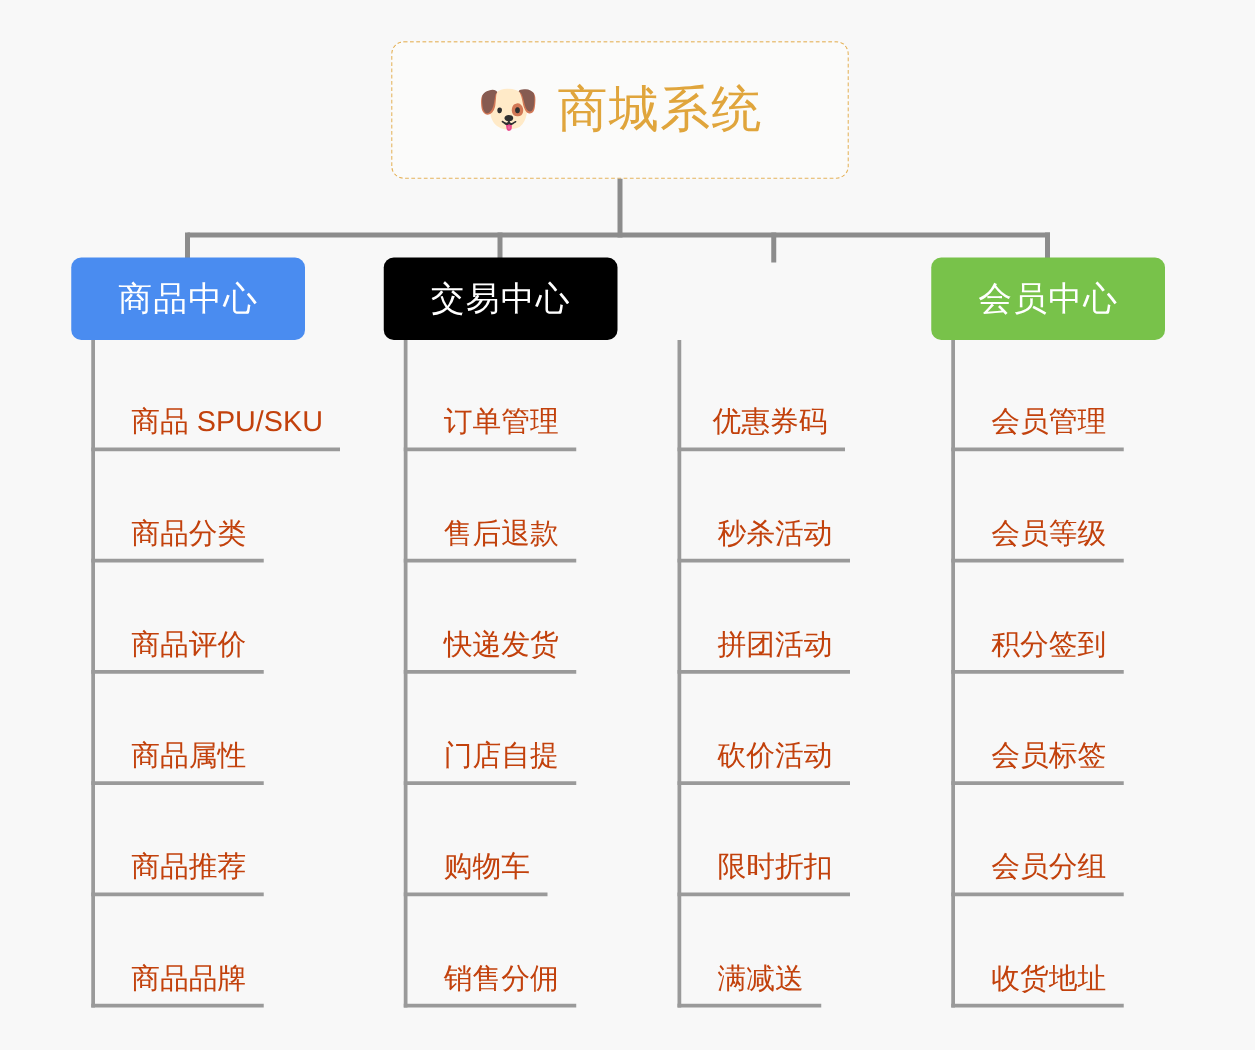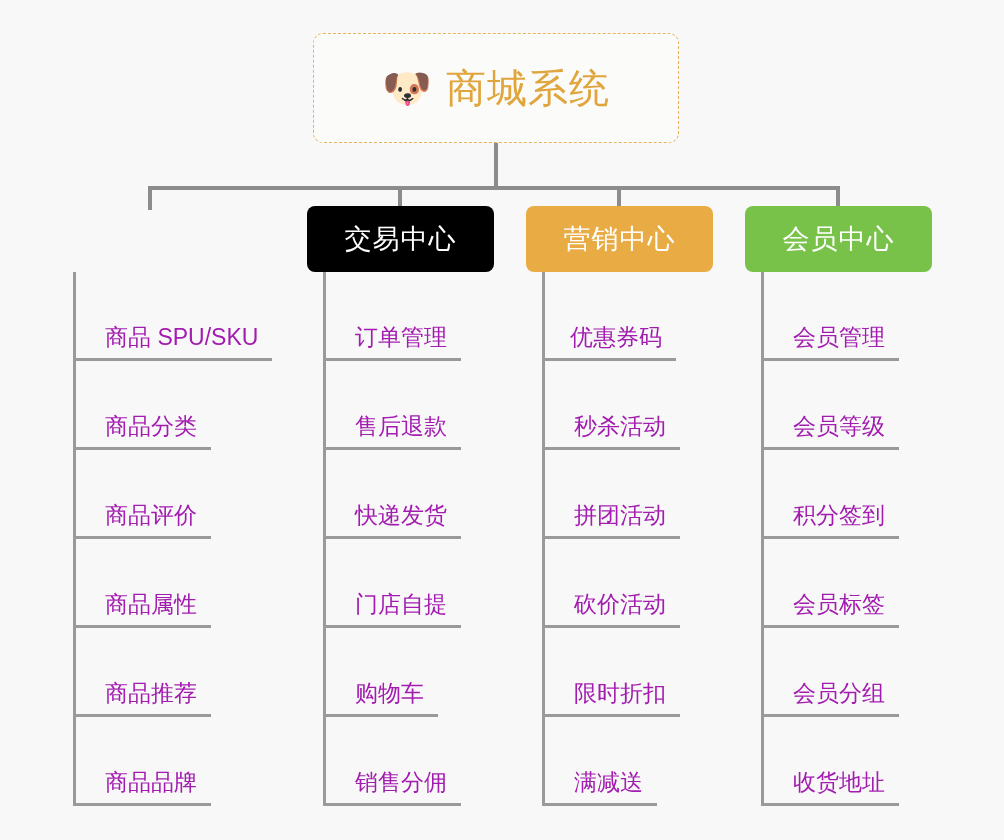"商品中心" div.cat-box { html: none -> <div> <span>商品中心</span> </div> }
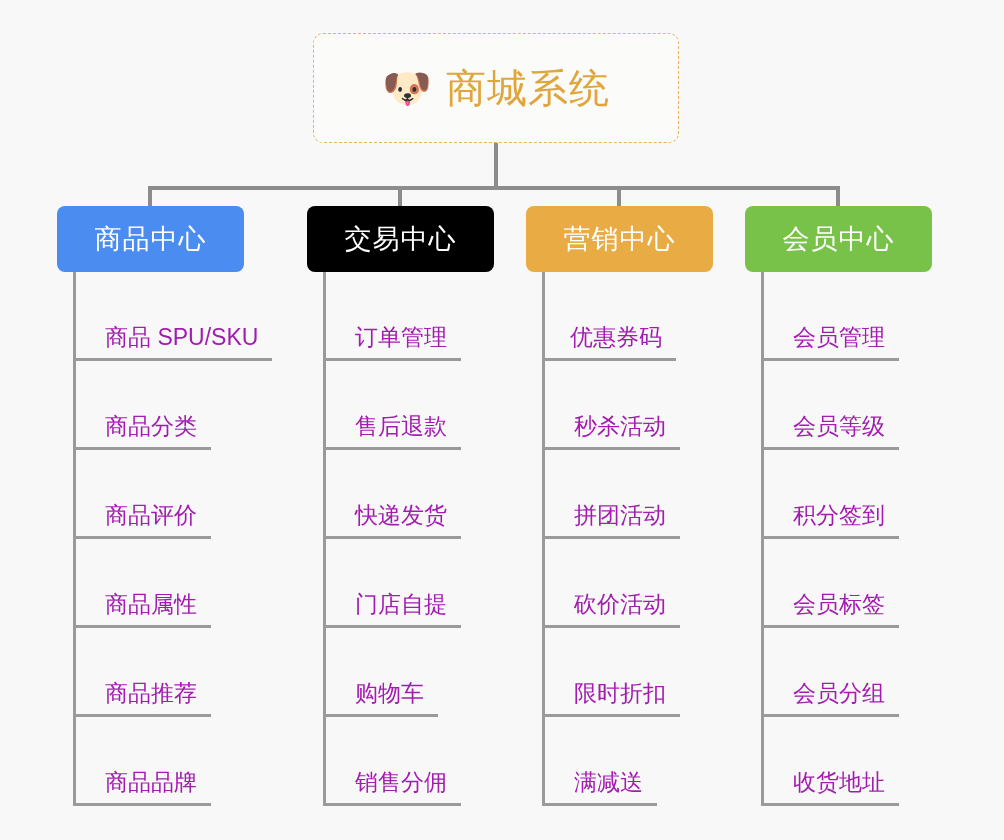"营销中心" div.cat-box { html: <div> <span>营销中心</span> </div> -> none }
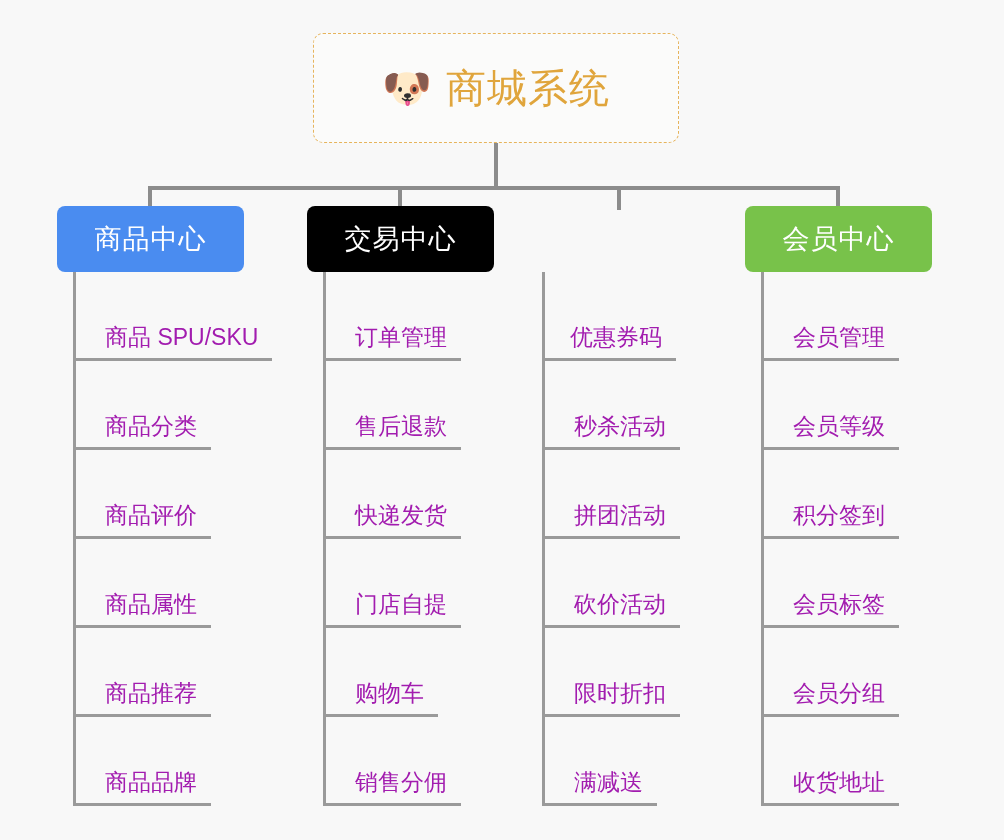"商品 SPU/SKU" .leaf-label { color: #a21caf -> #c2410c }
